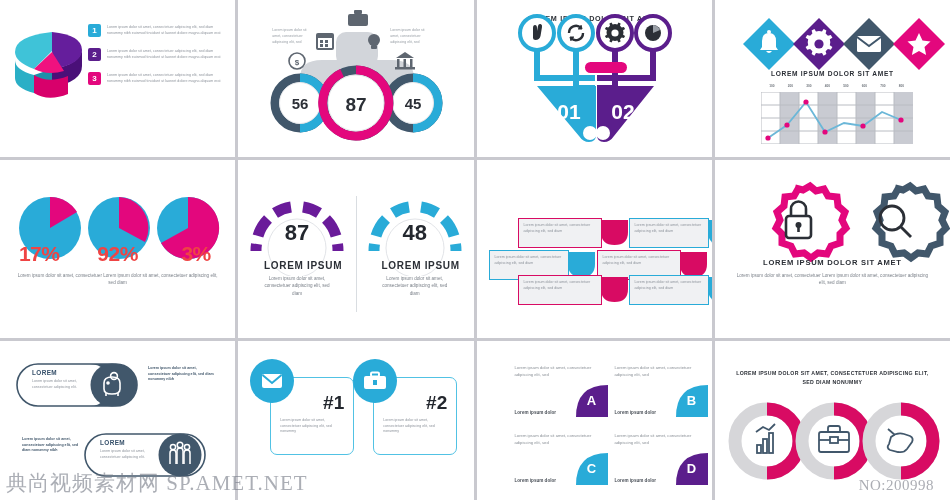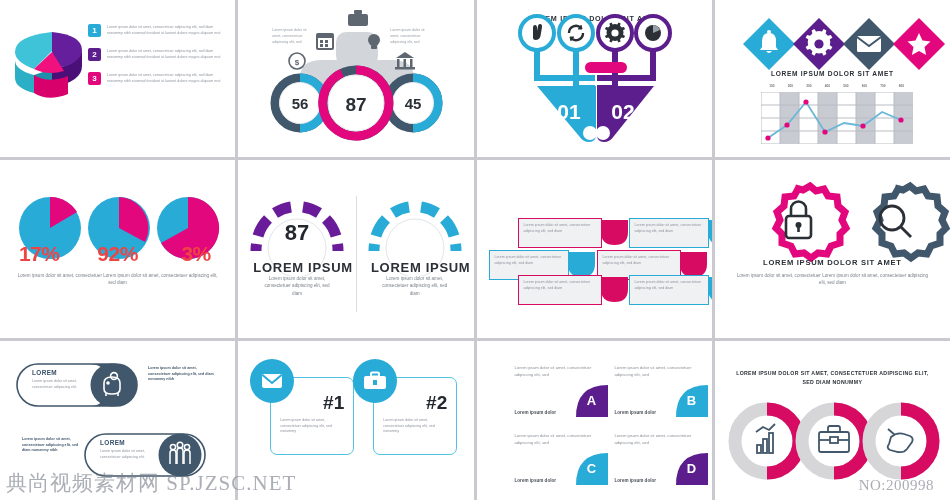"48" div.p6-num { html: none -> <div>48</div> }
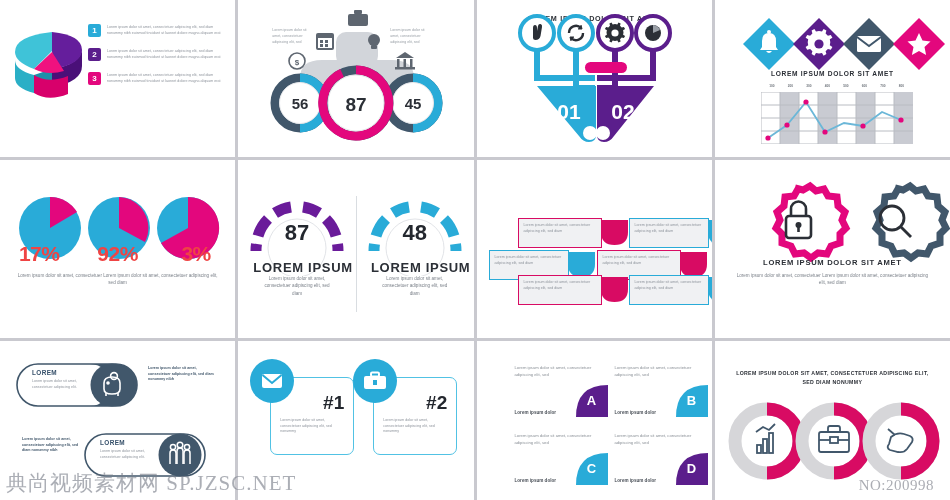"LOREM IPSUM" .p6-h { font-size: 13px -> 10px }
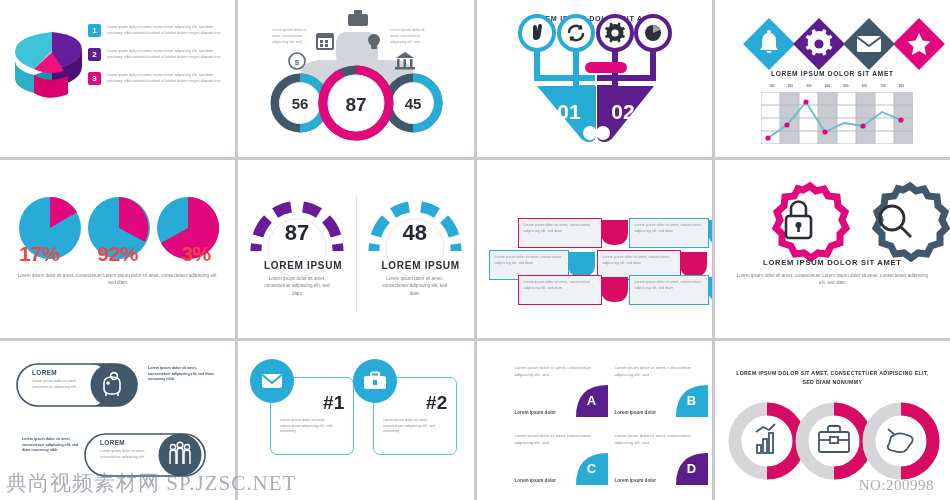"典尚视频素材网 SP.JZSC.NET" div.wm { text: SP.JZSC.NET -> SP.AMET.NET }
